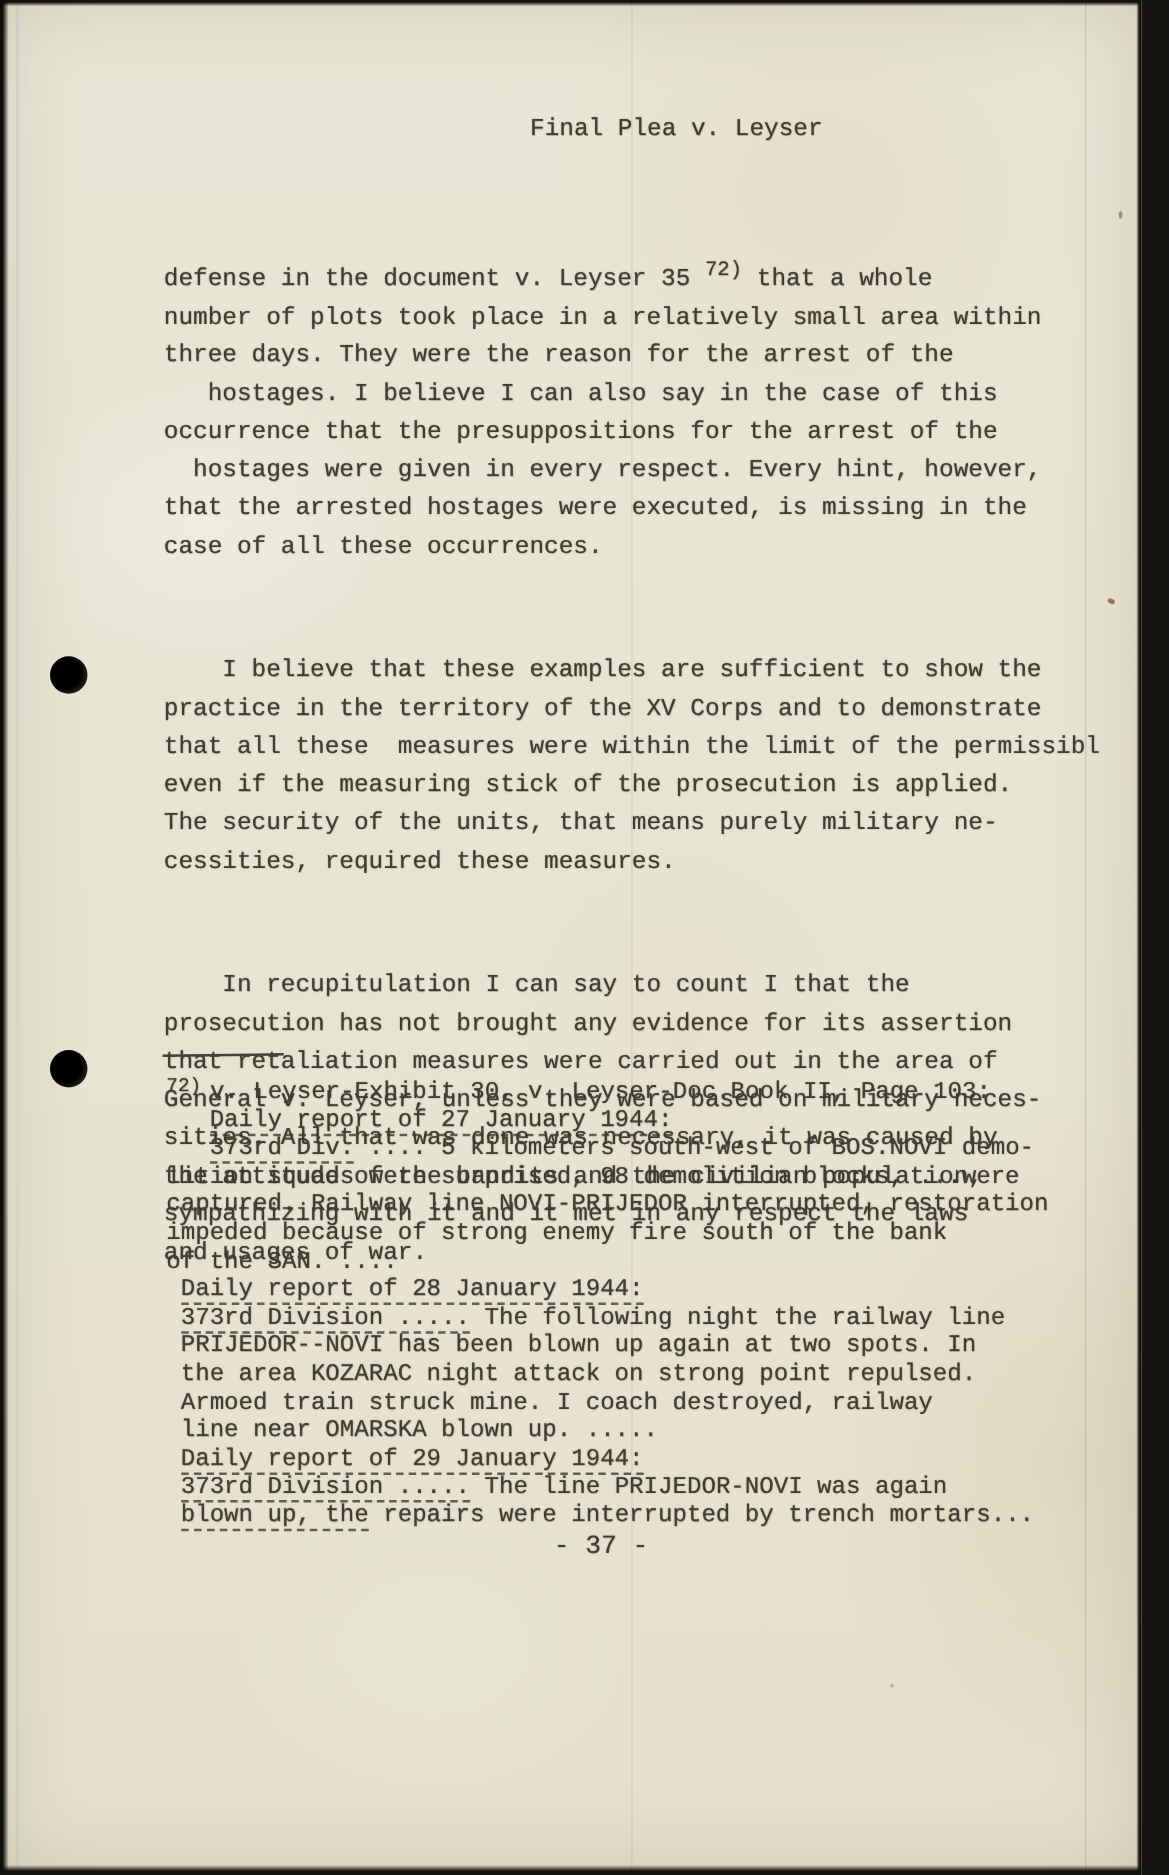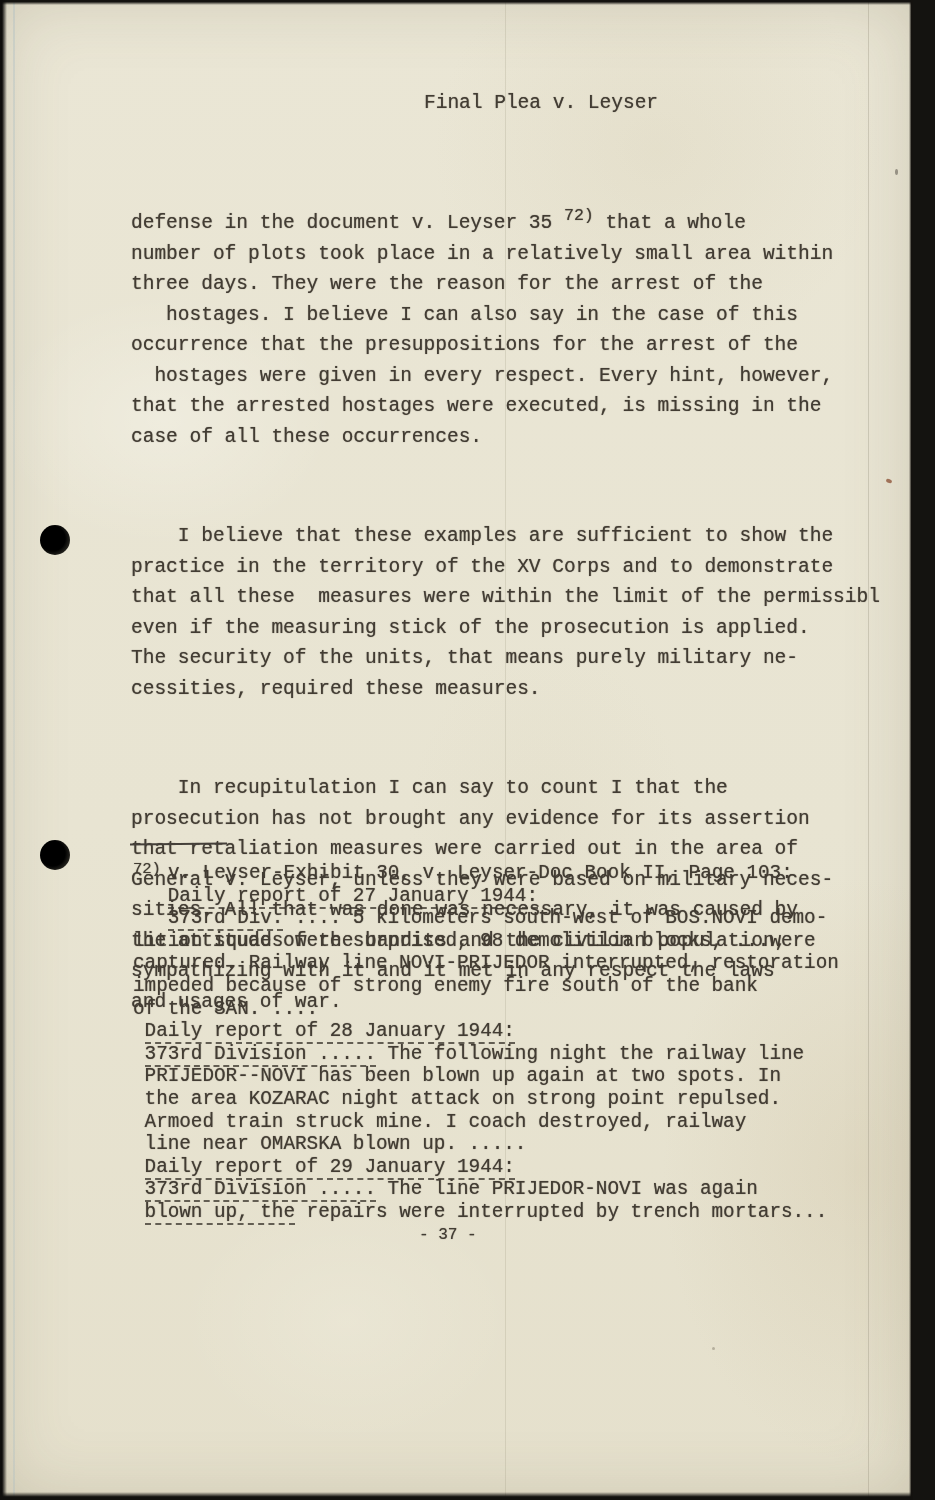"- 37 -" .page-number { font-size: 16px -> 21px; left: 419px -> 443px }
